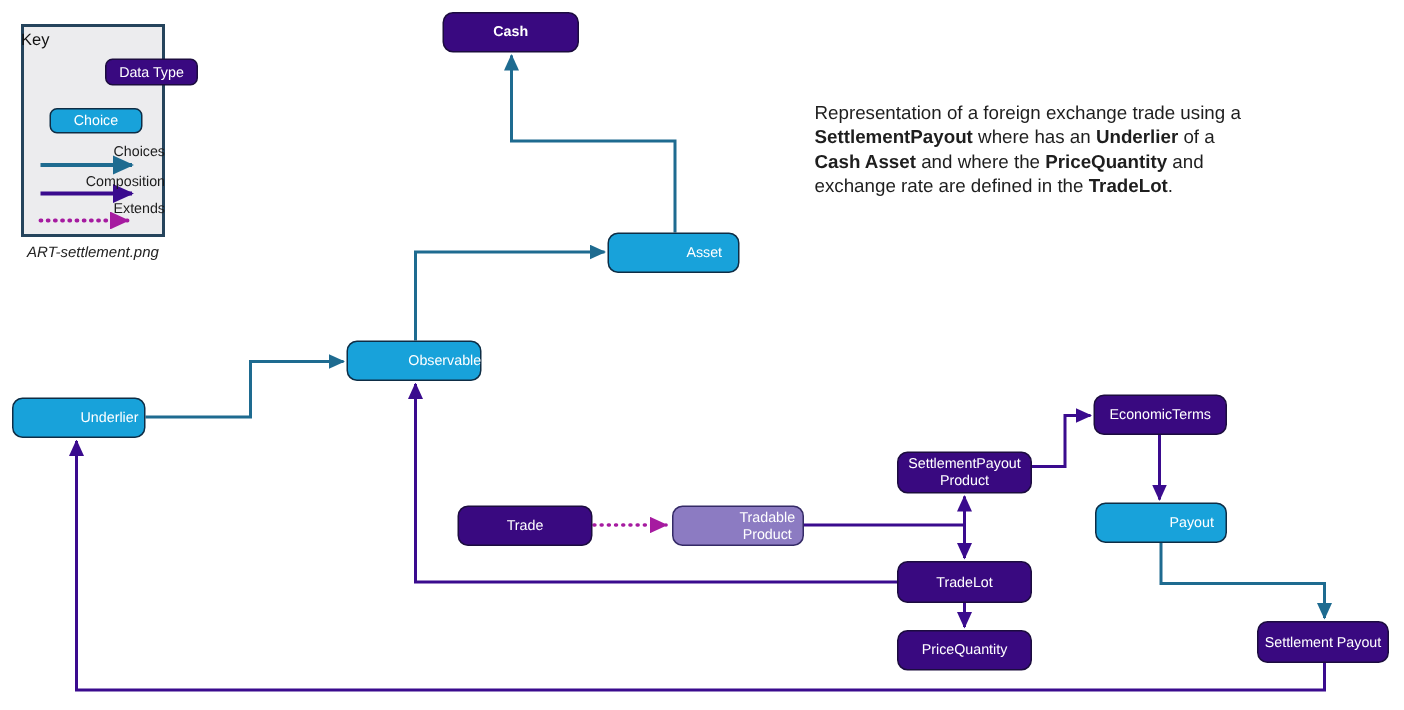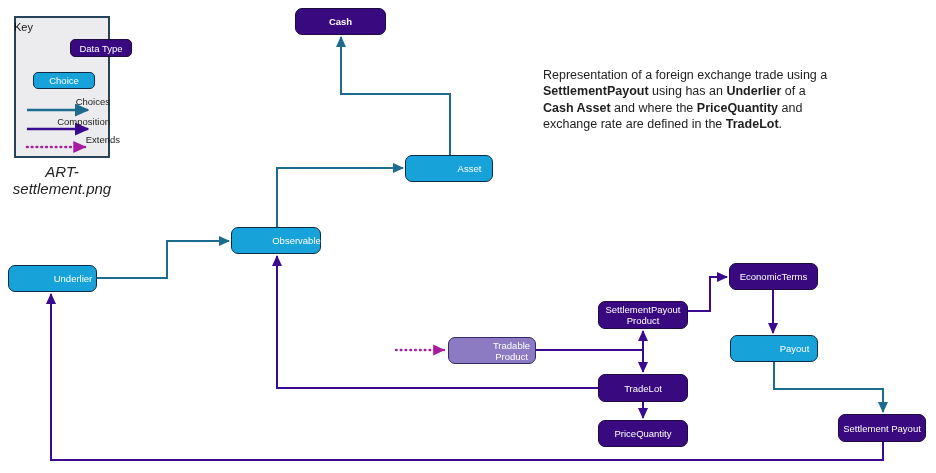"using has an" span { text: using -> where }
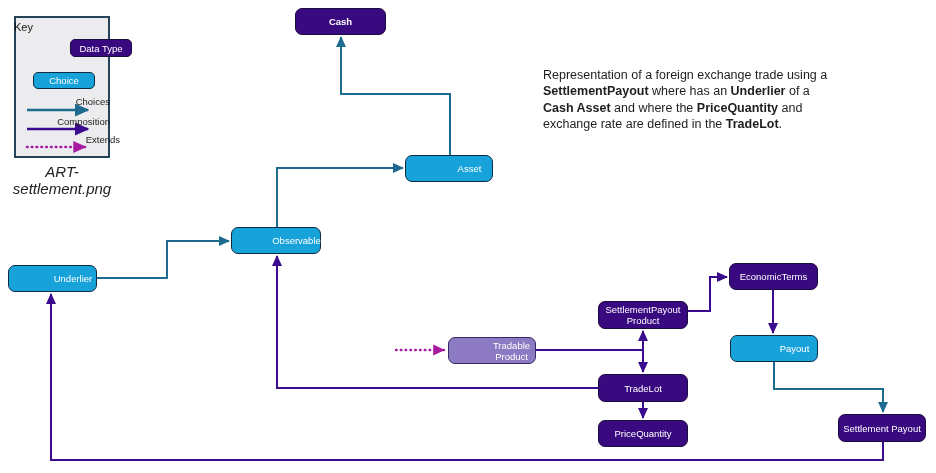"Extends" .key-label.l3 { margin-left: 10px -> none }
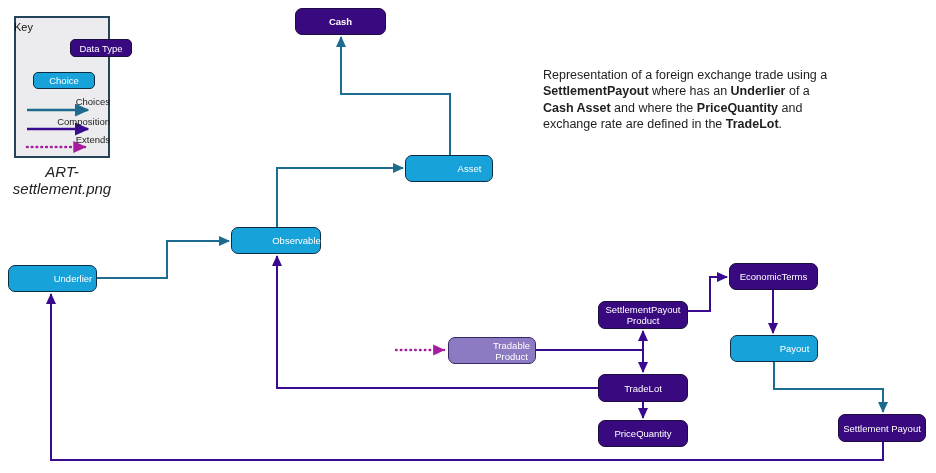"ART-settlement.png" .file-caption { font-size: 15px -> 10px }
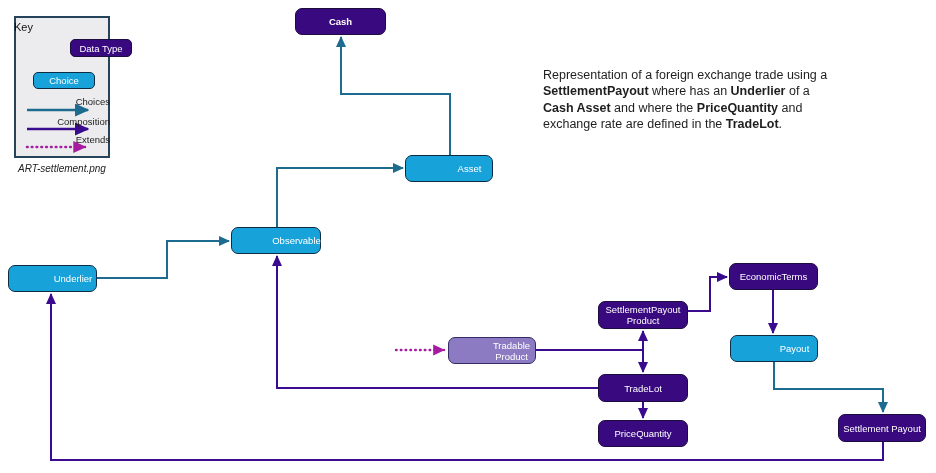"Trade" div.node { html: none -> <div>Trade</div> }
